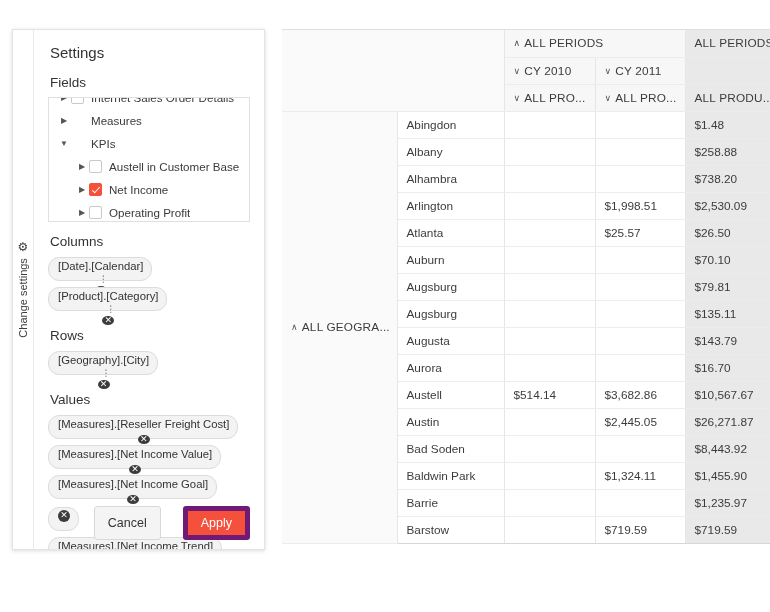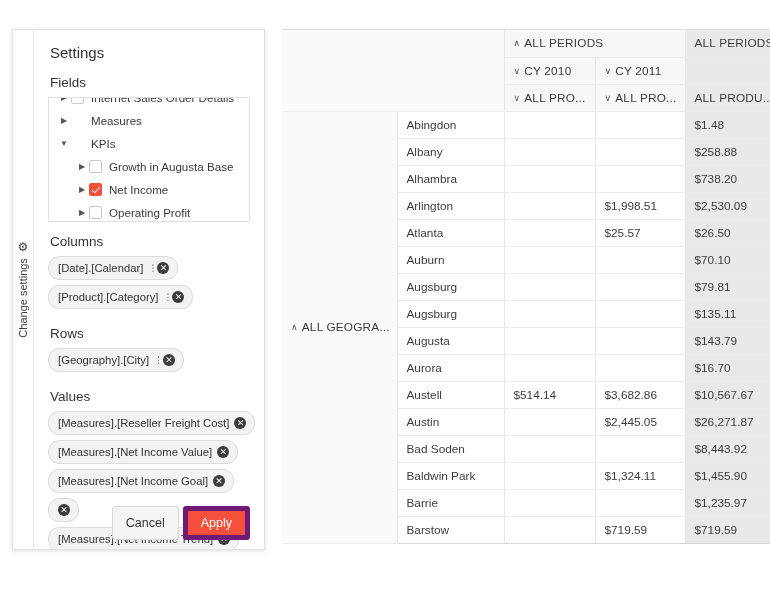"Growth in Augusta Base" span.tree-label { text: Growth in Augusta -> Austell in Customer }
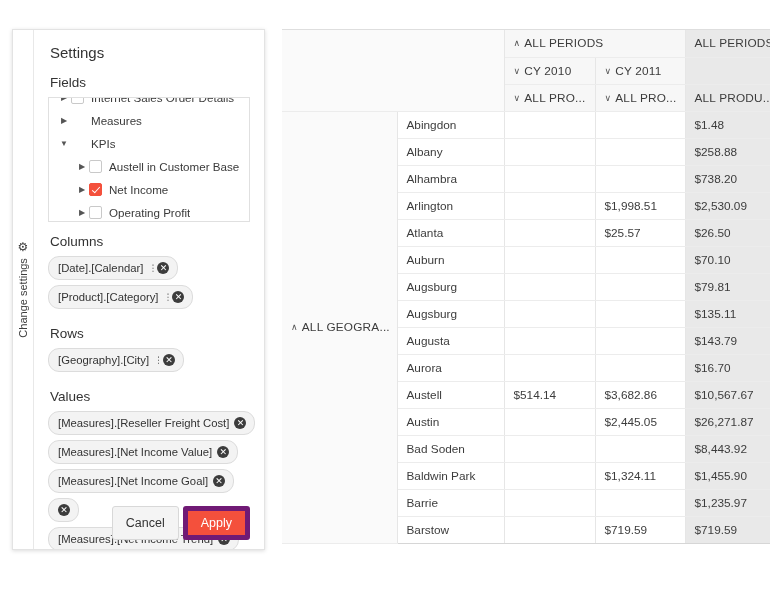"[Date].[Calendar]" .chip { flex-direction: none -> column }
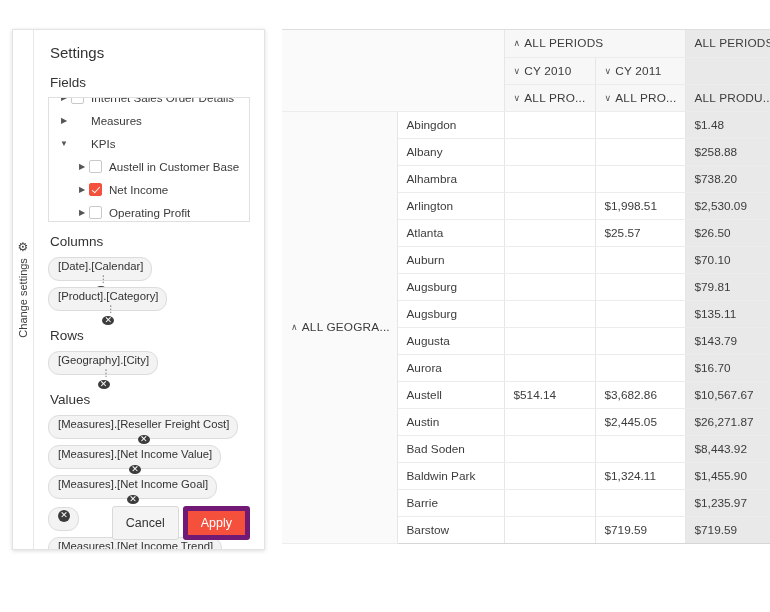"Cancel" .panel-footer { gap: 4px -> 22px }
